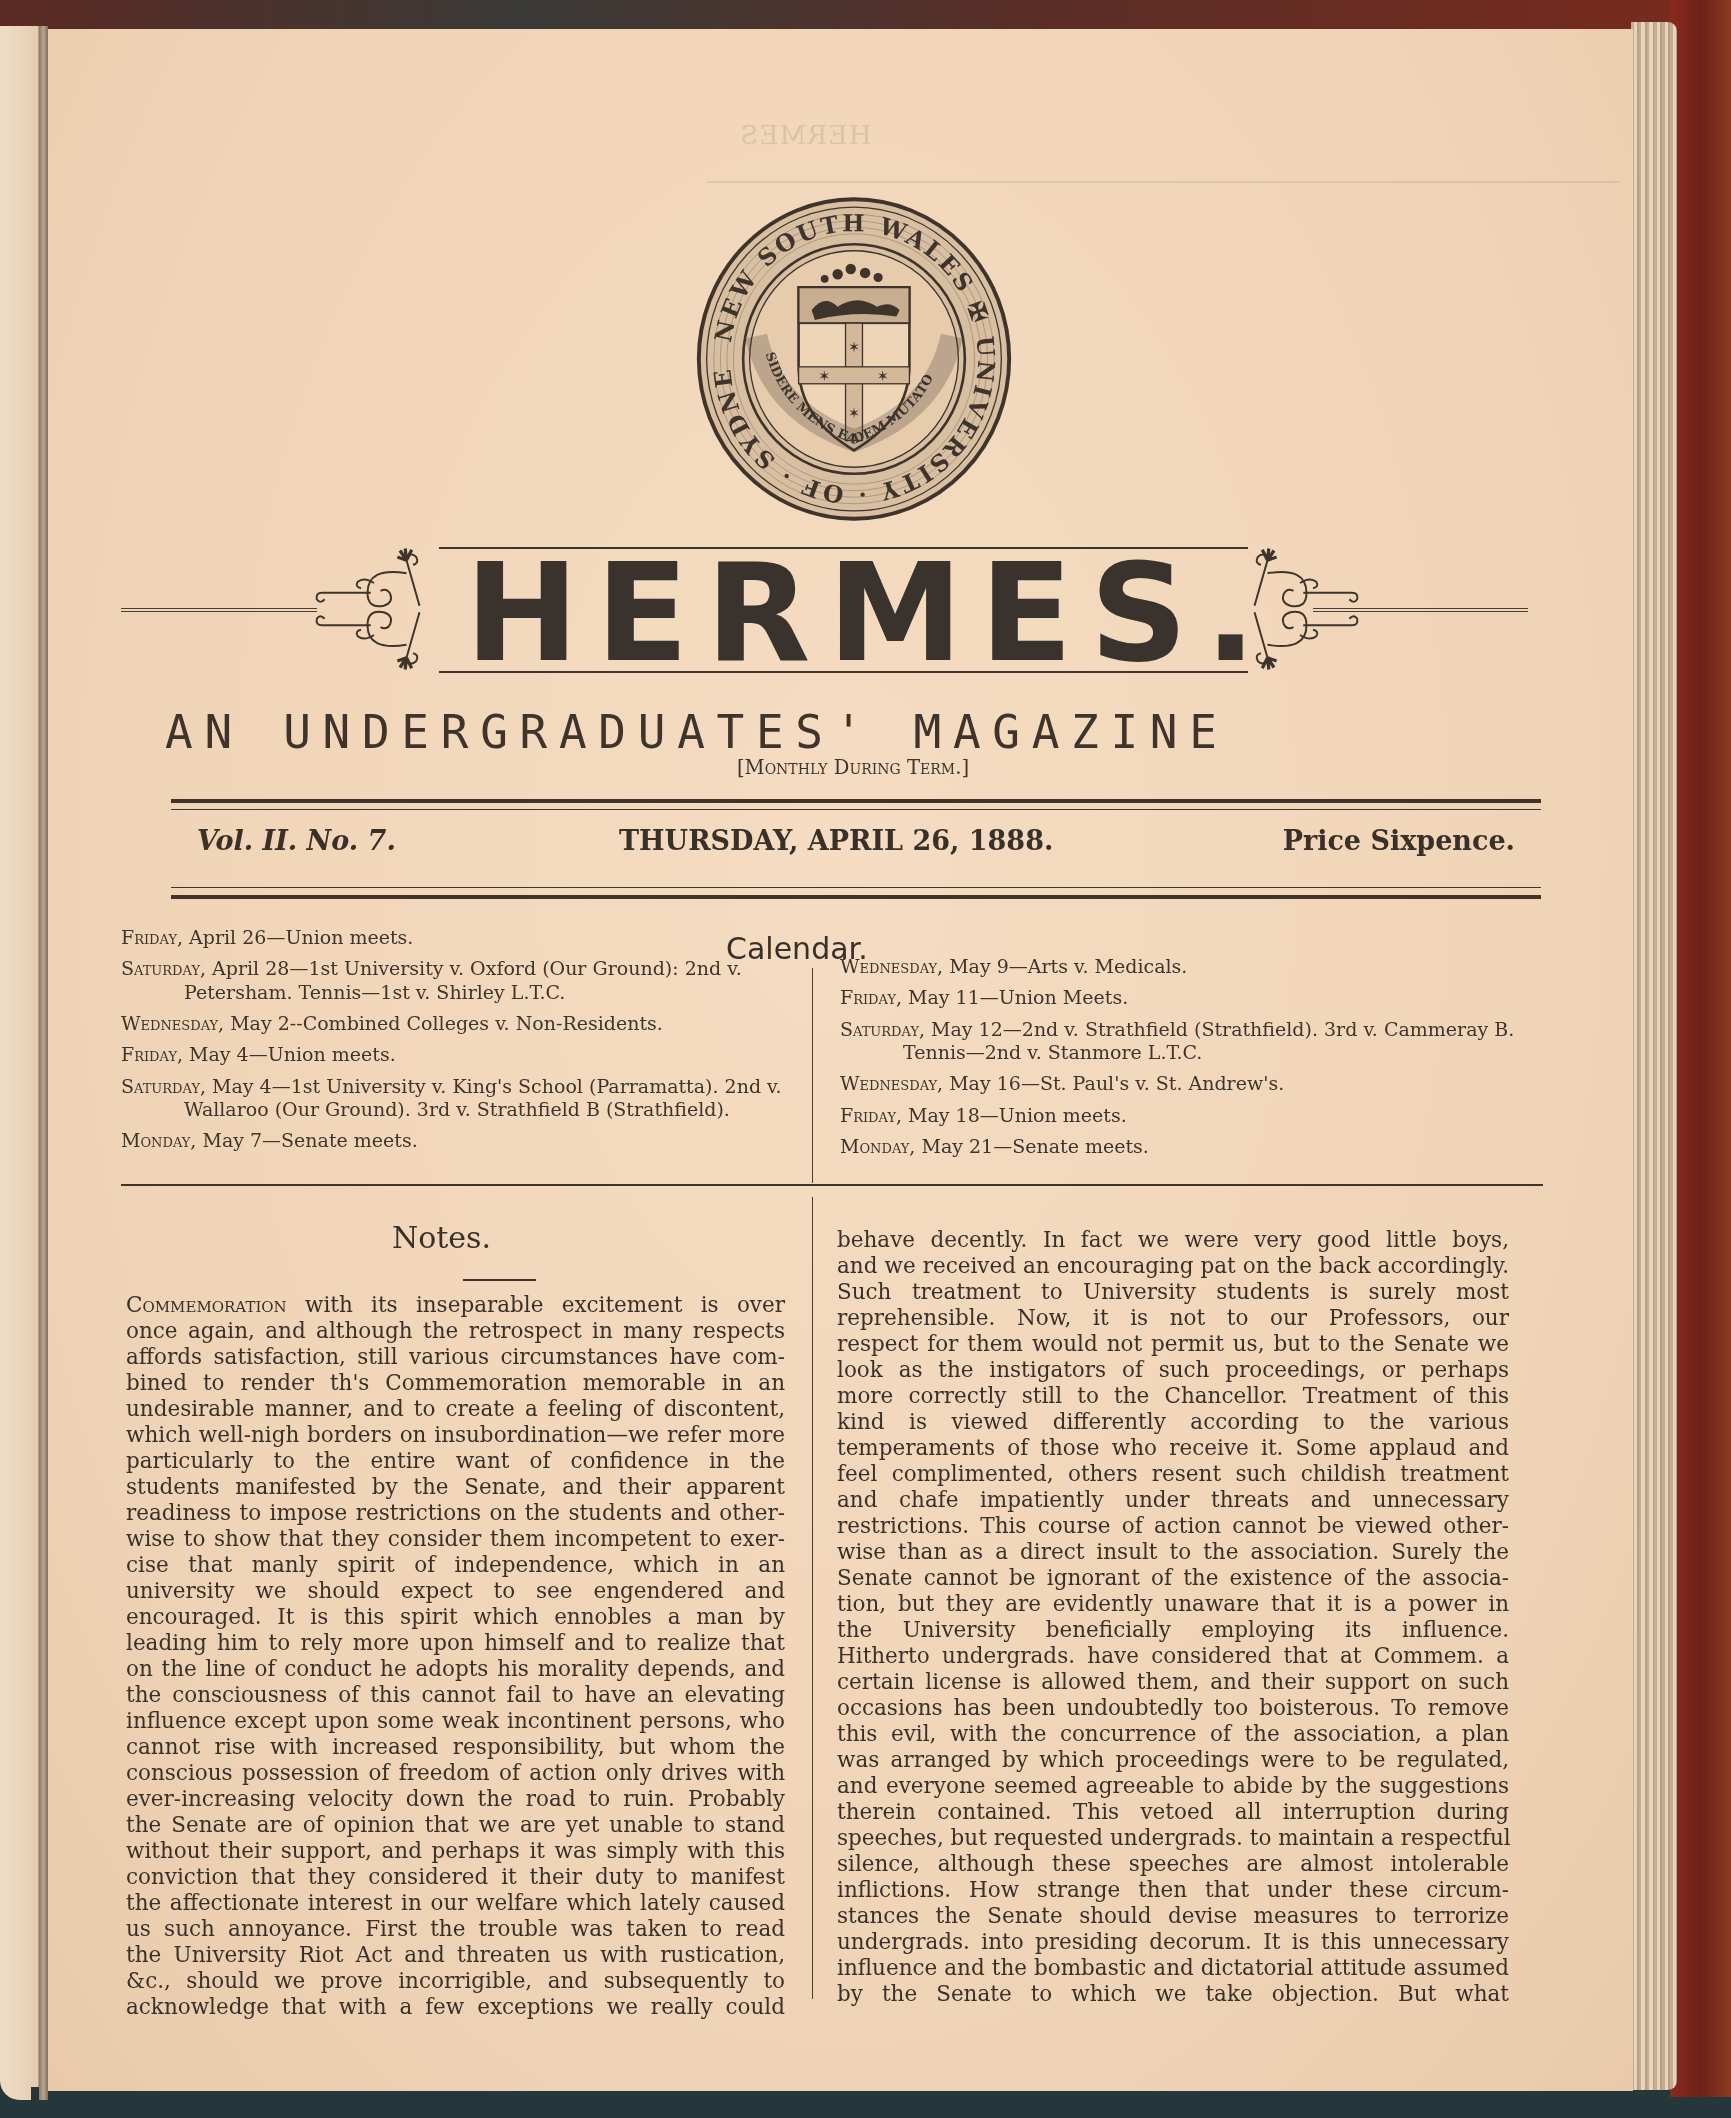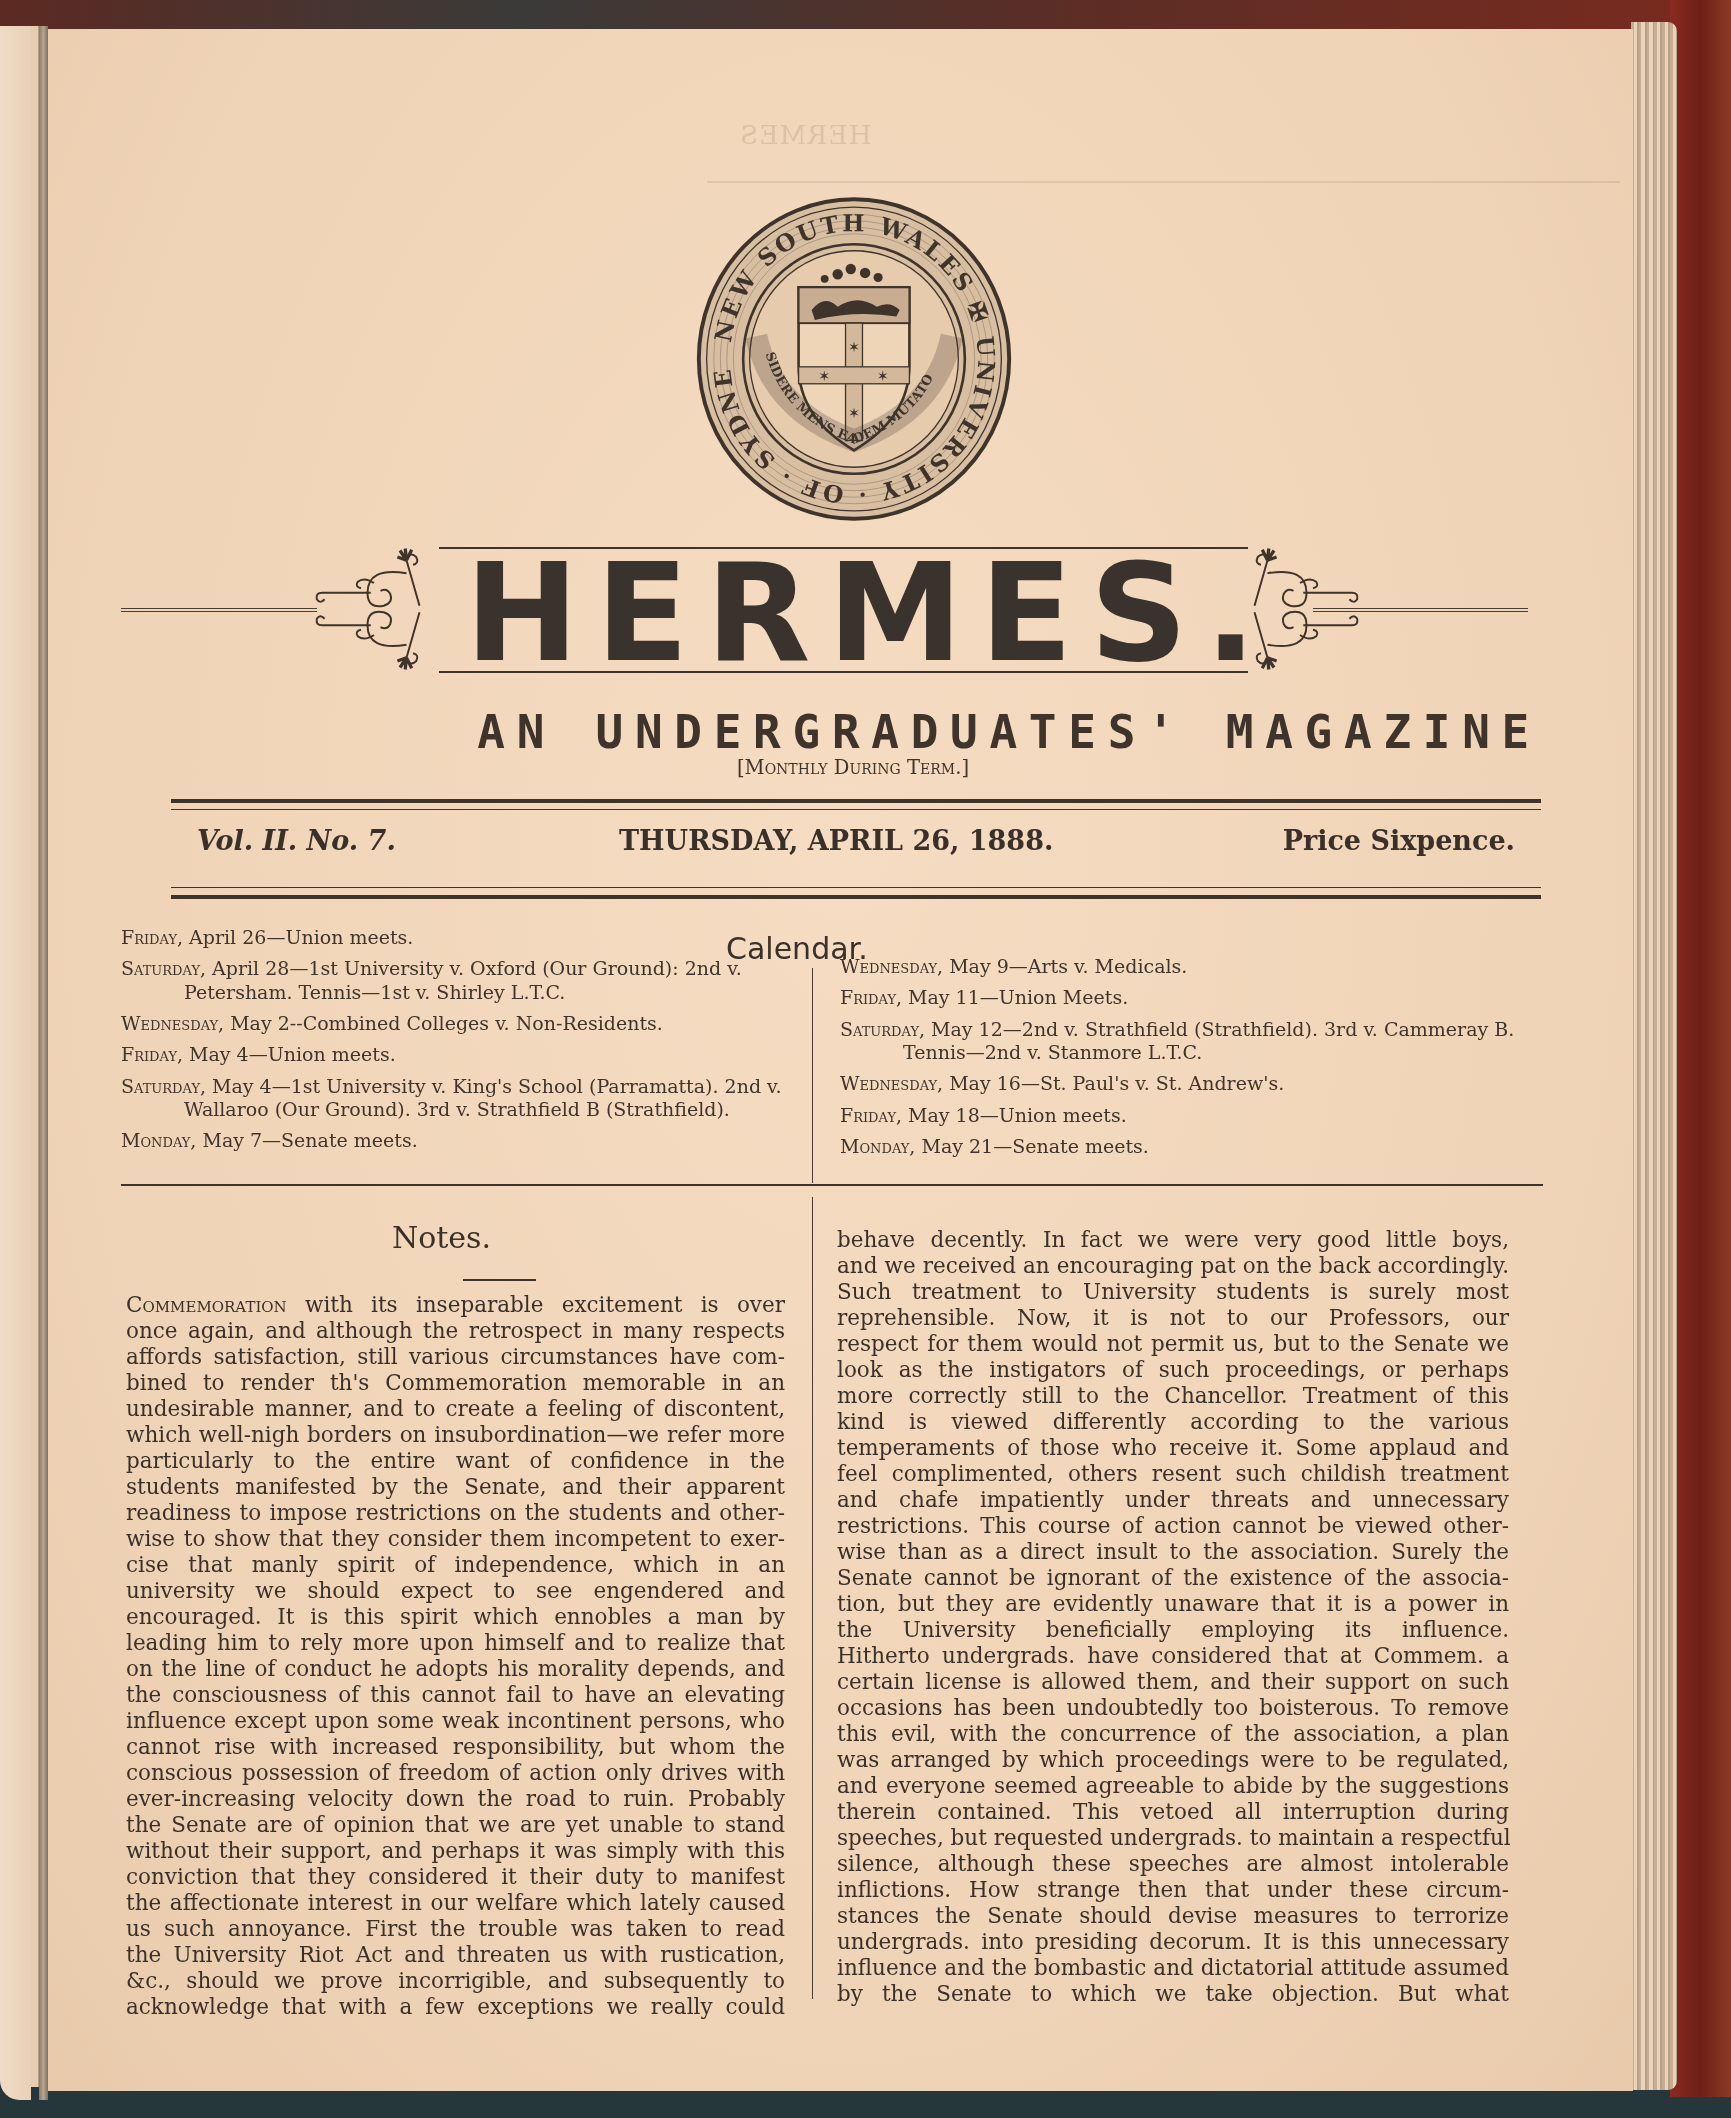"AN UNDERGRADUATES' MAGAZINE" .subtitle { font-weight: bold -> none; text-align: right -> left }
